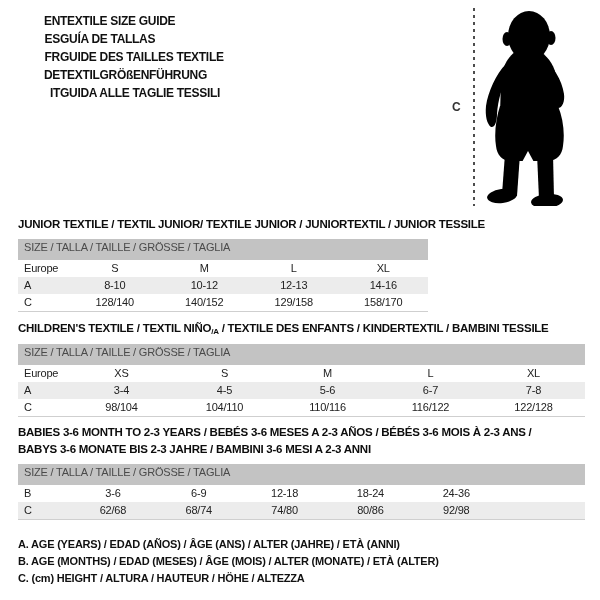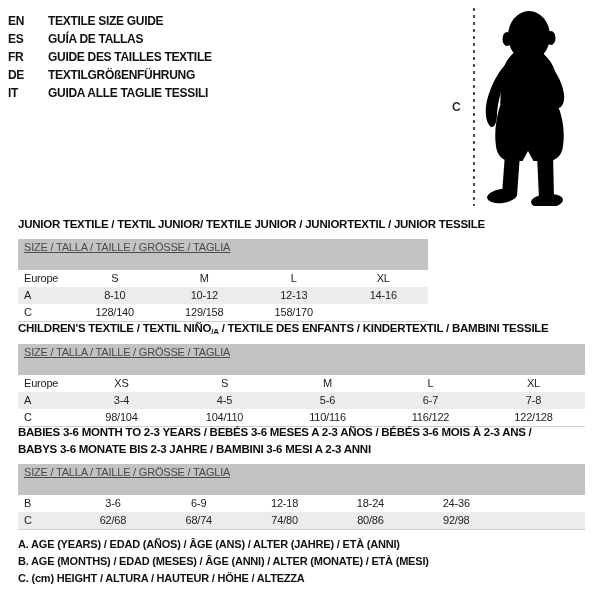"EN" .lang-list { left: 8px -> 20px; text-align: none -> right }
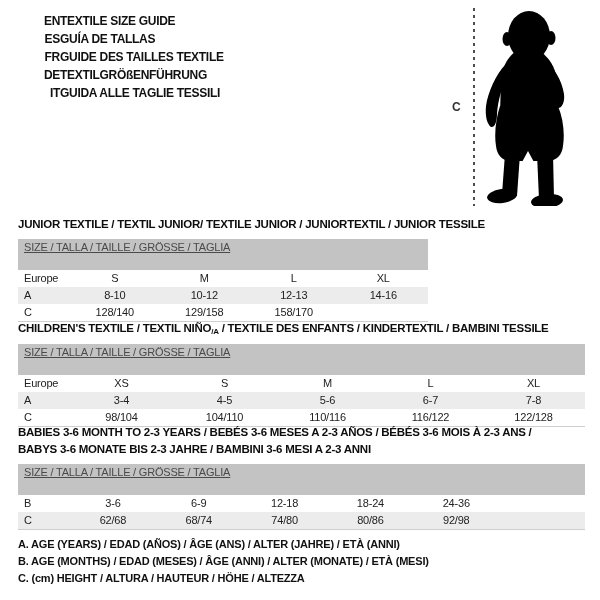"SIZE / TALLA / TAILLE" .tbl-head { height: 31px -> 21px; text-decoration: underline -> none }
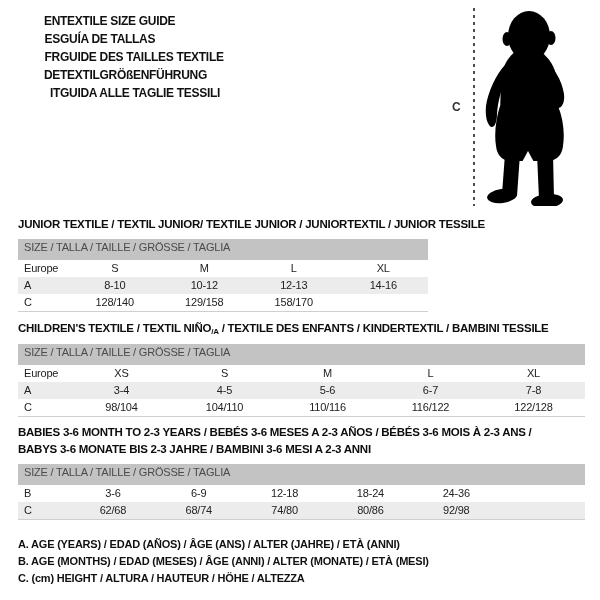"140/152" span.c { html: none -> <span>140/152</span> }
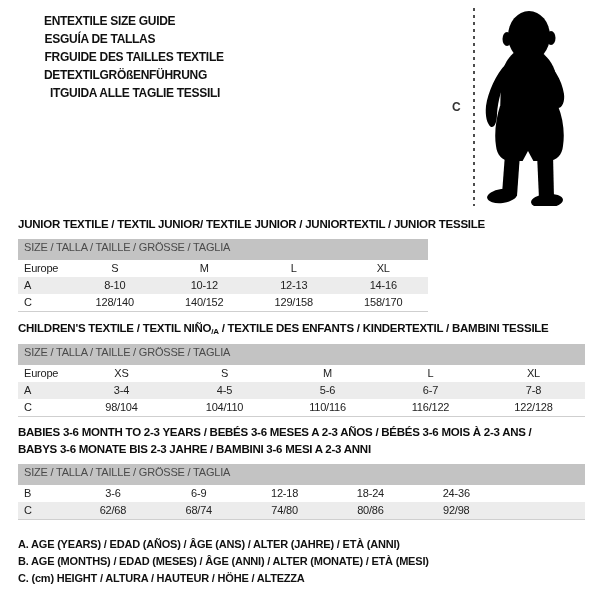"B. AGE (MONTHS) / EDAD" div.footnote { text: ANNI) / ALTER (MONATE) / ETÀ (MESI -> MOIS) / ALTER (MONATE) / ETÀ (ALTER }
